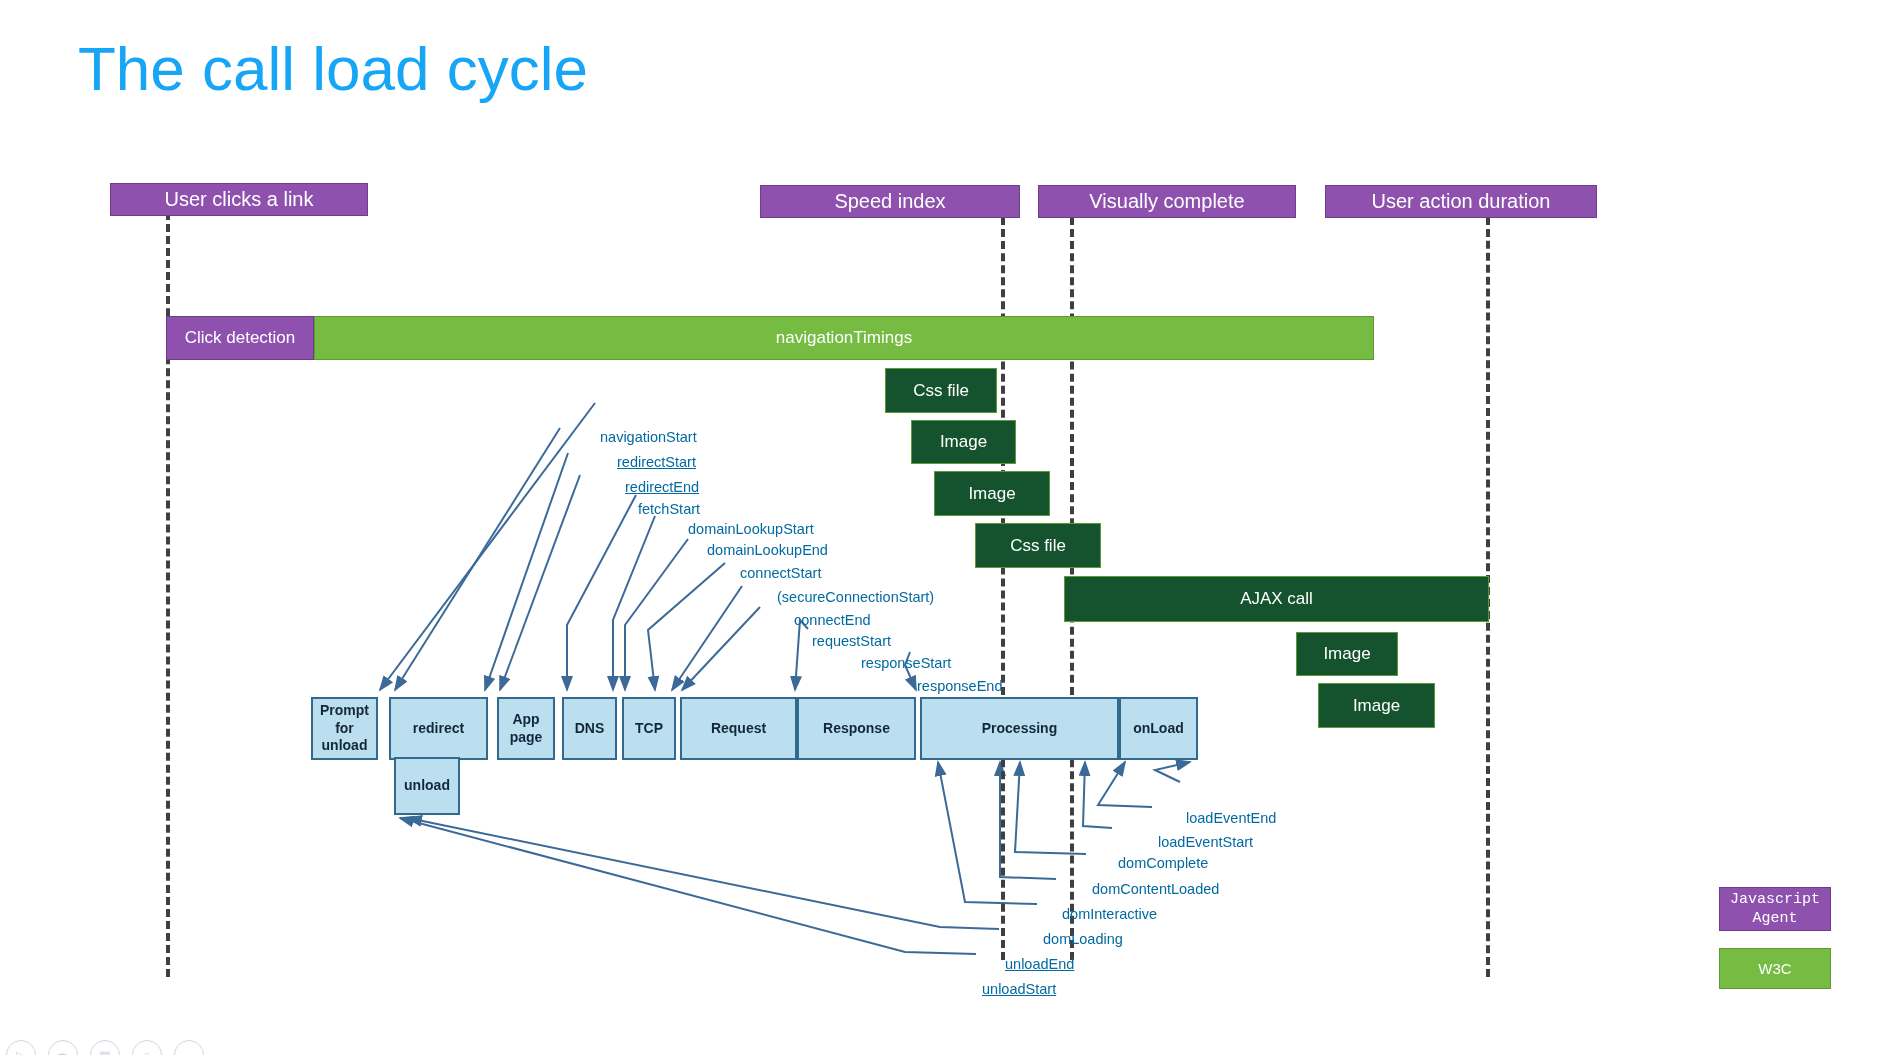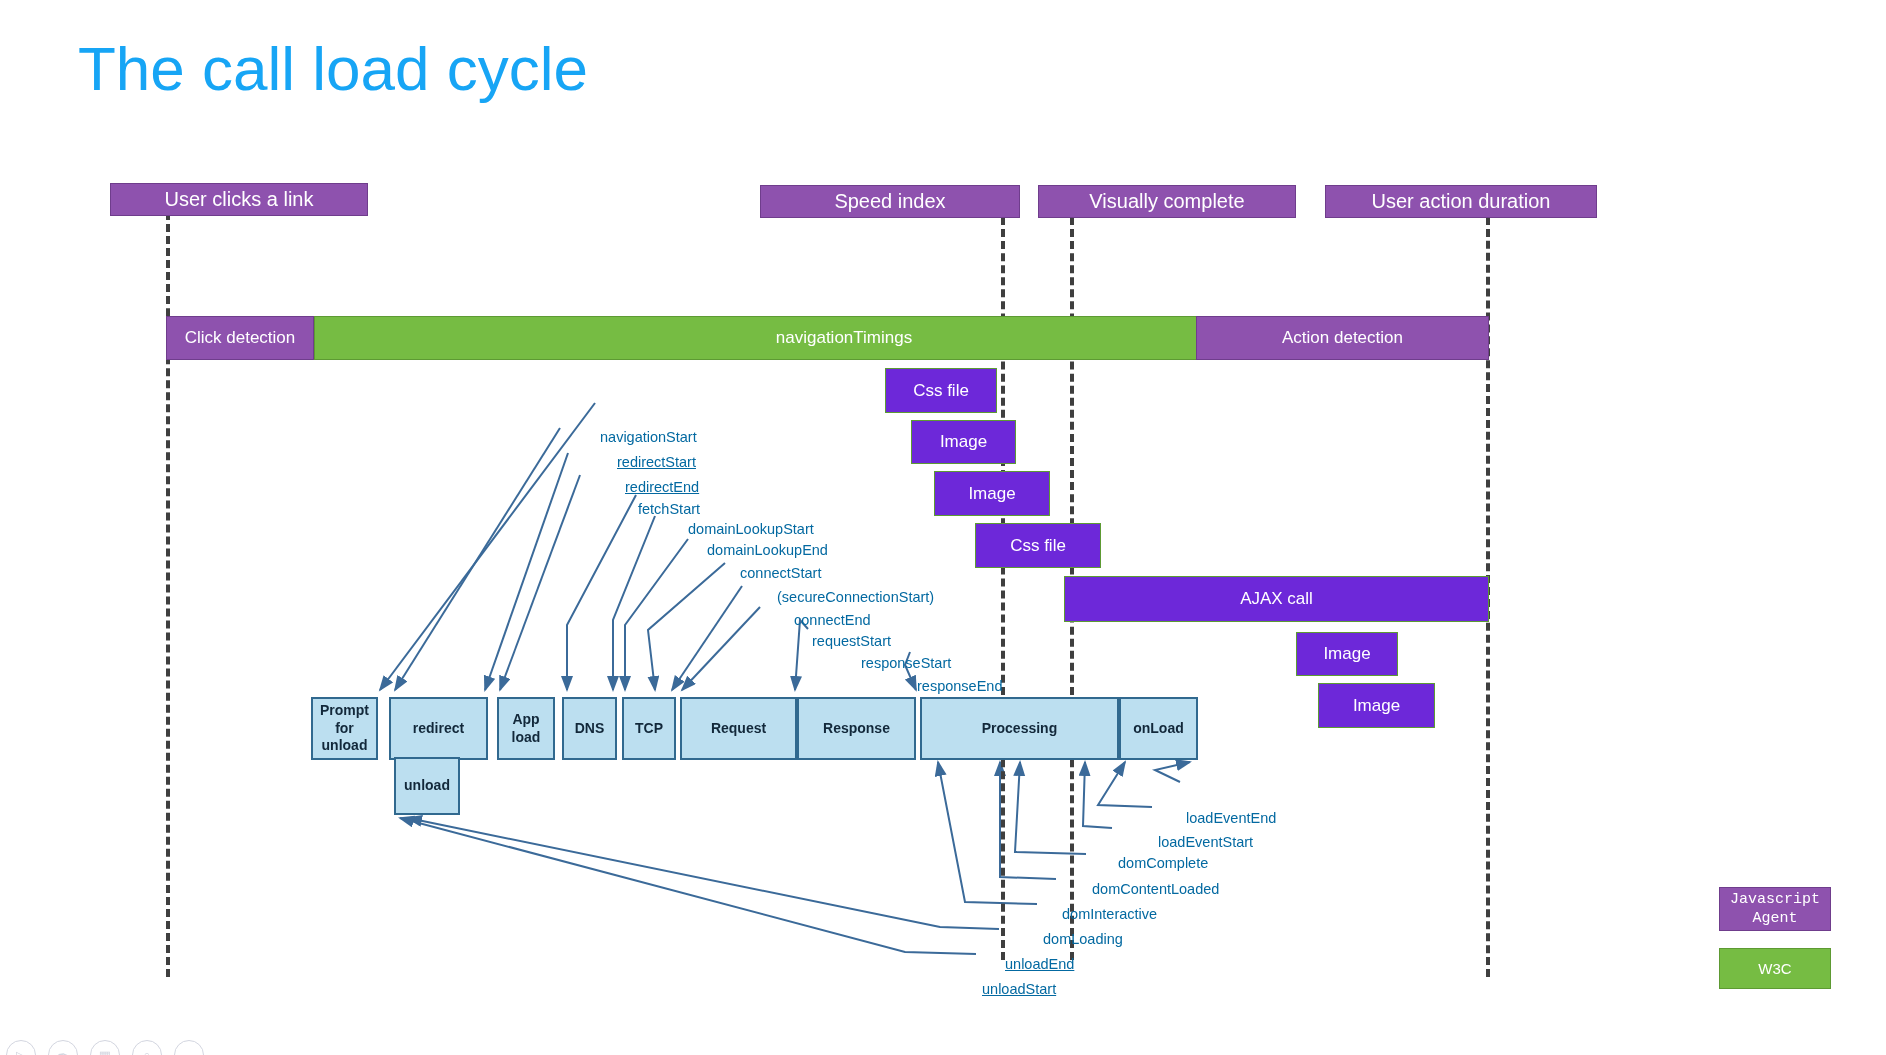"Action detection" div.phasebar { html: <div>Action detection</div> -> none }
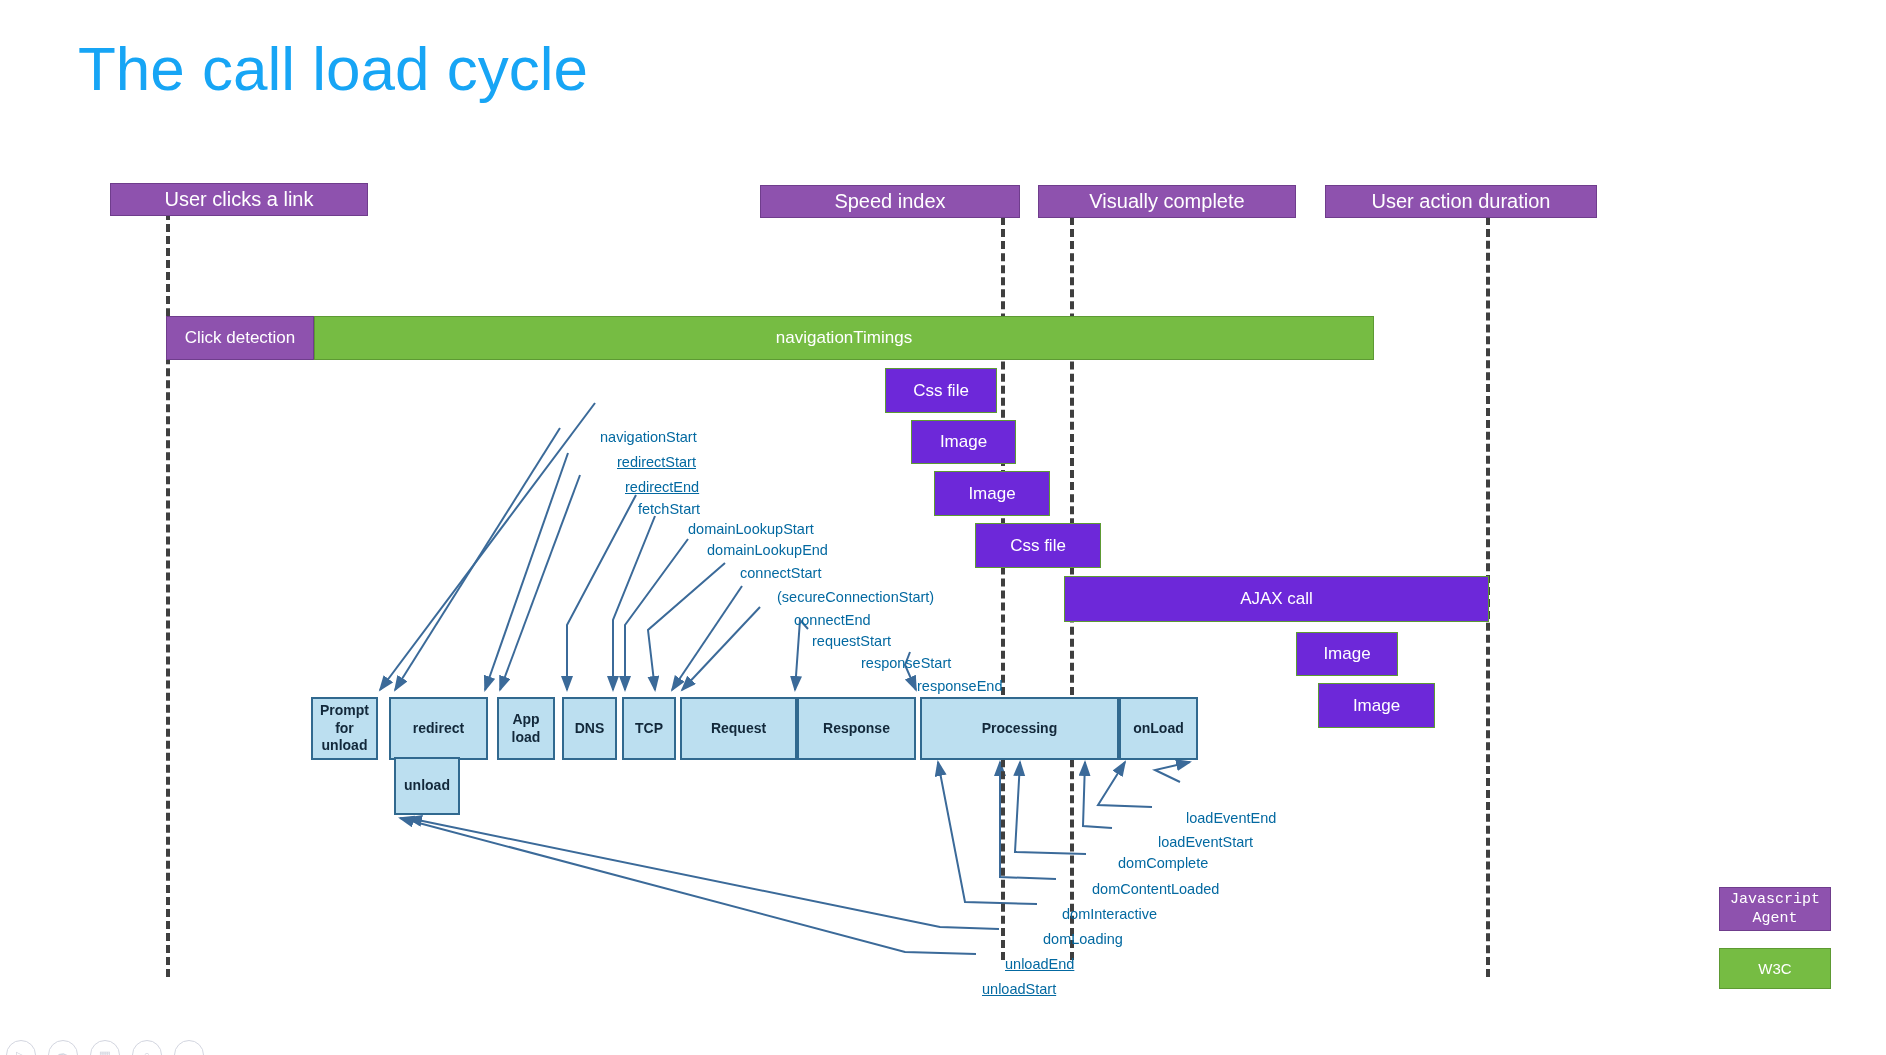"Css file" .resbar { background: #6d28d9 -> #14532d }
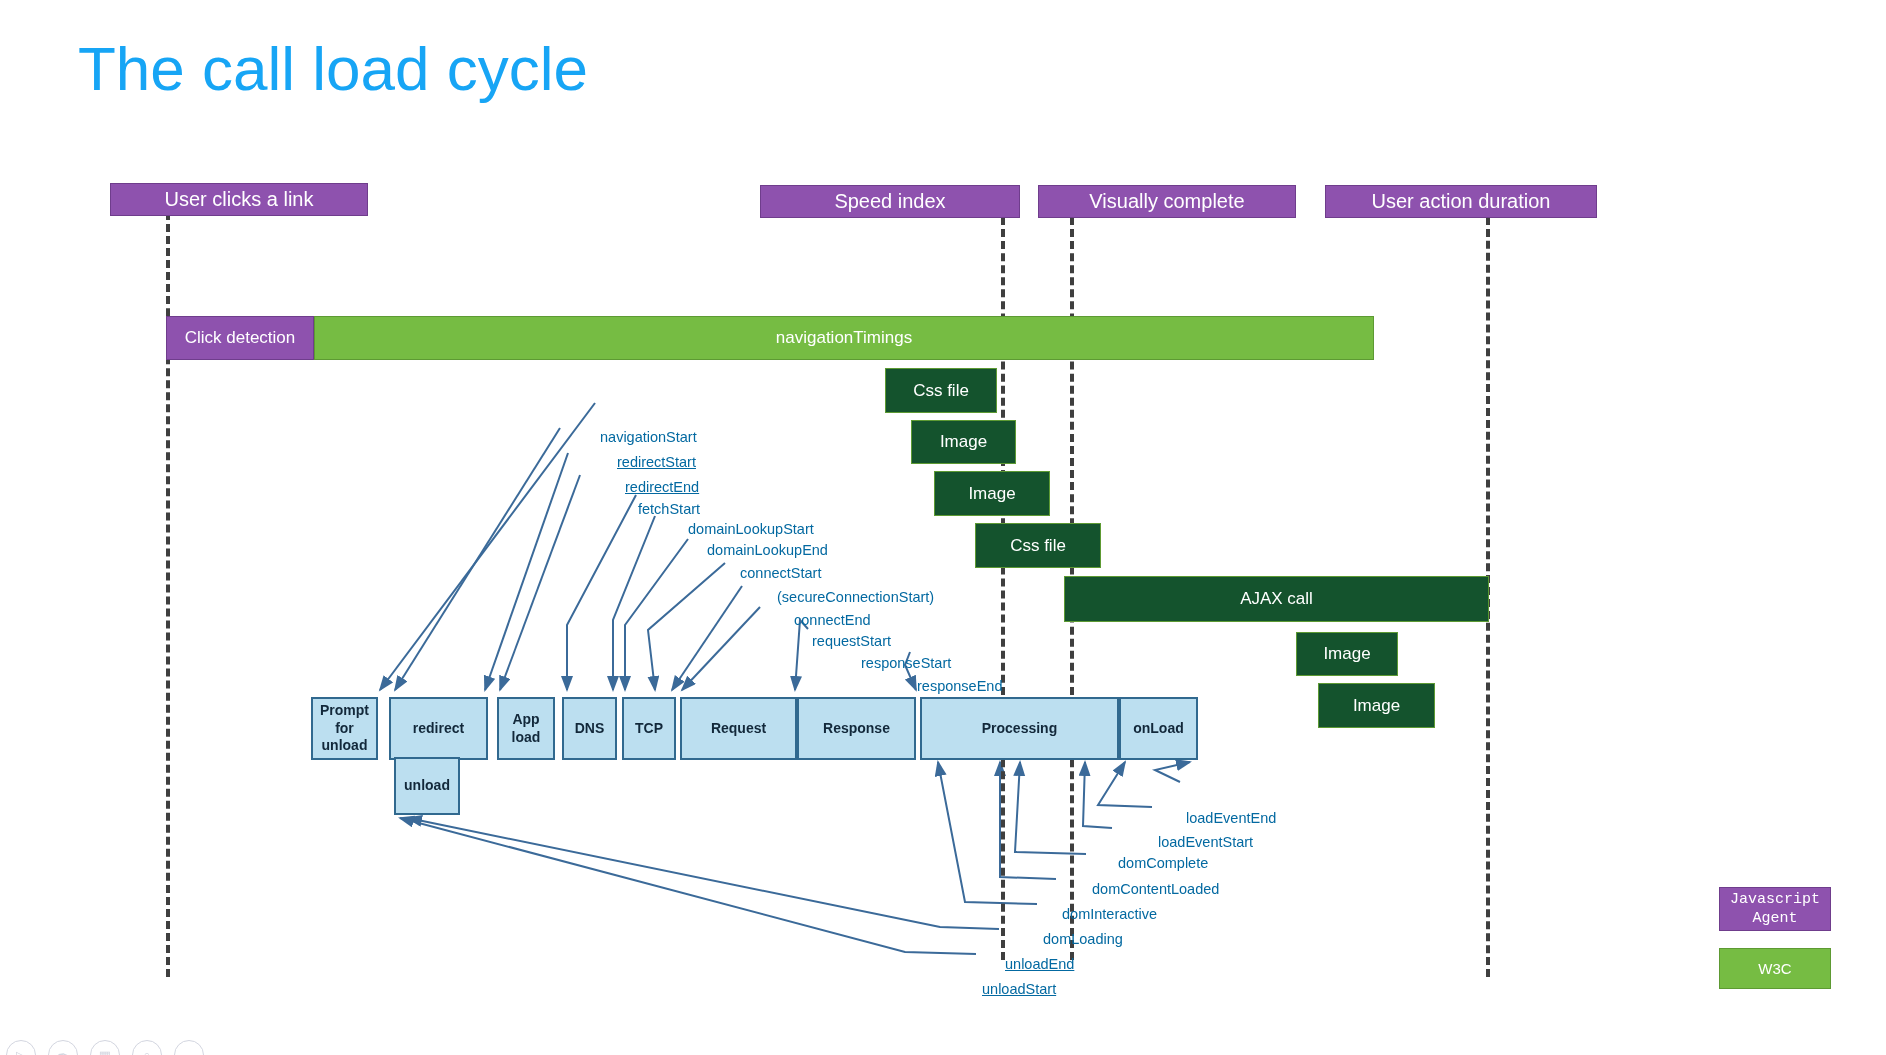"App" div.tbox { text: load -> page }
